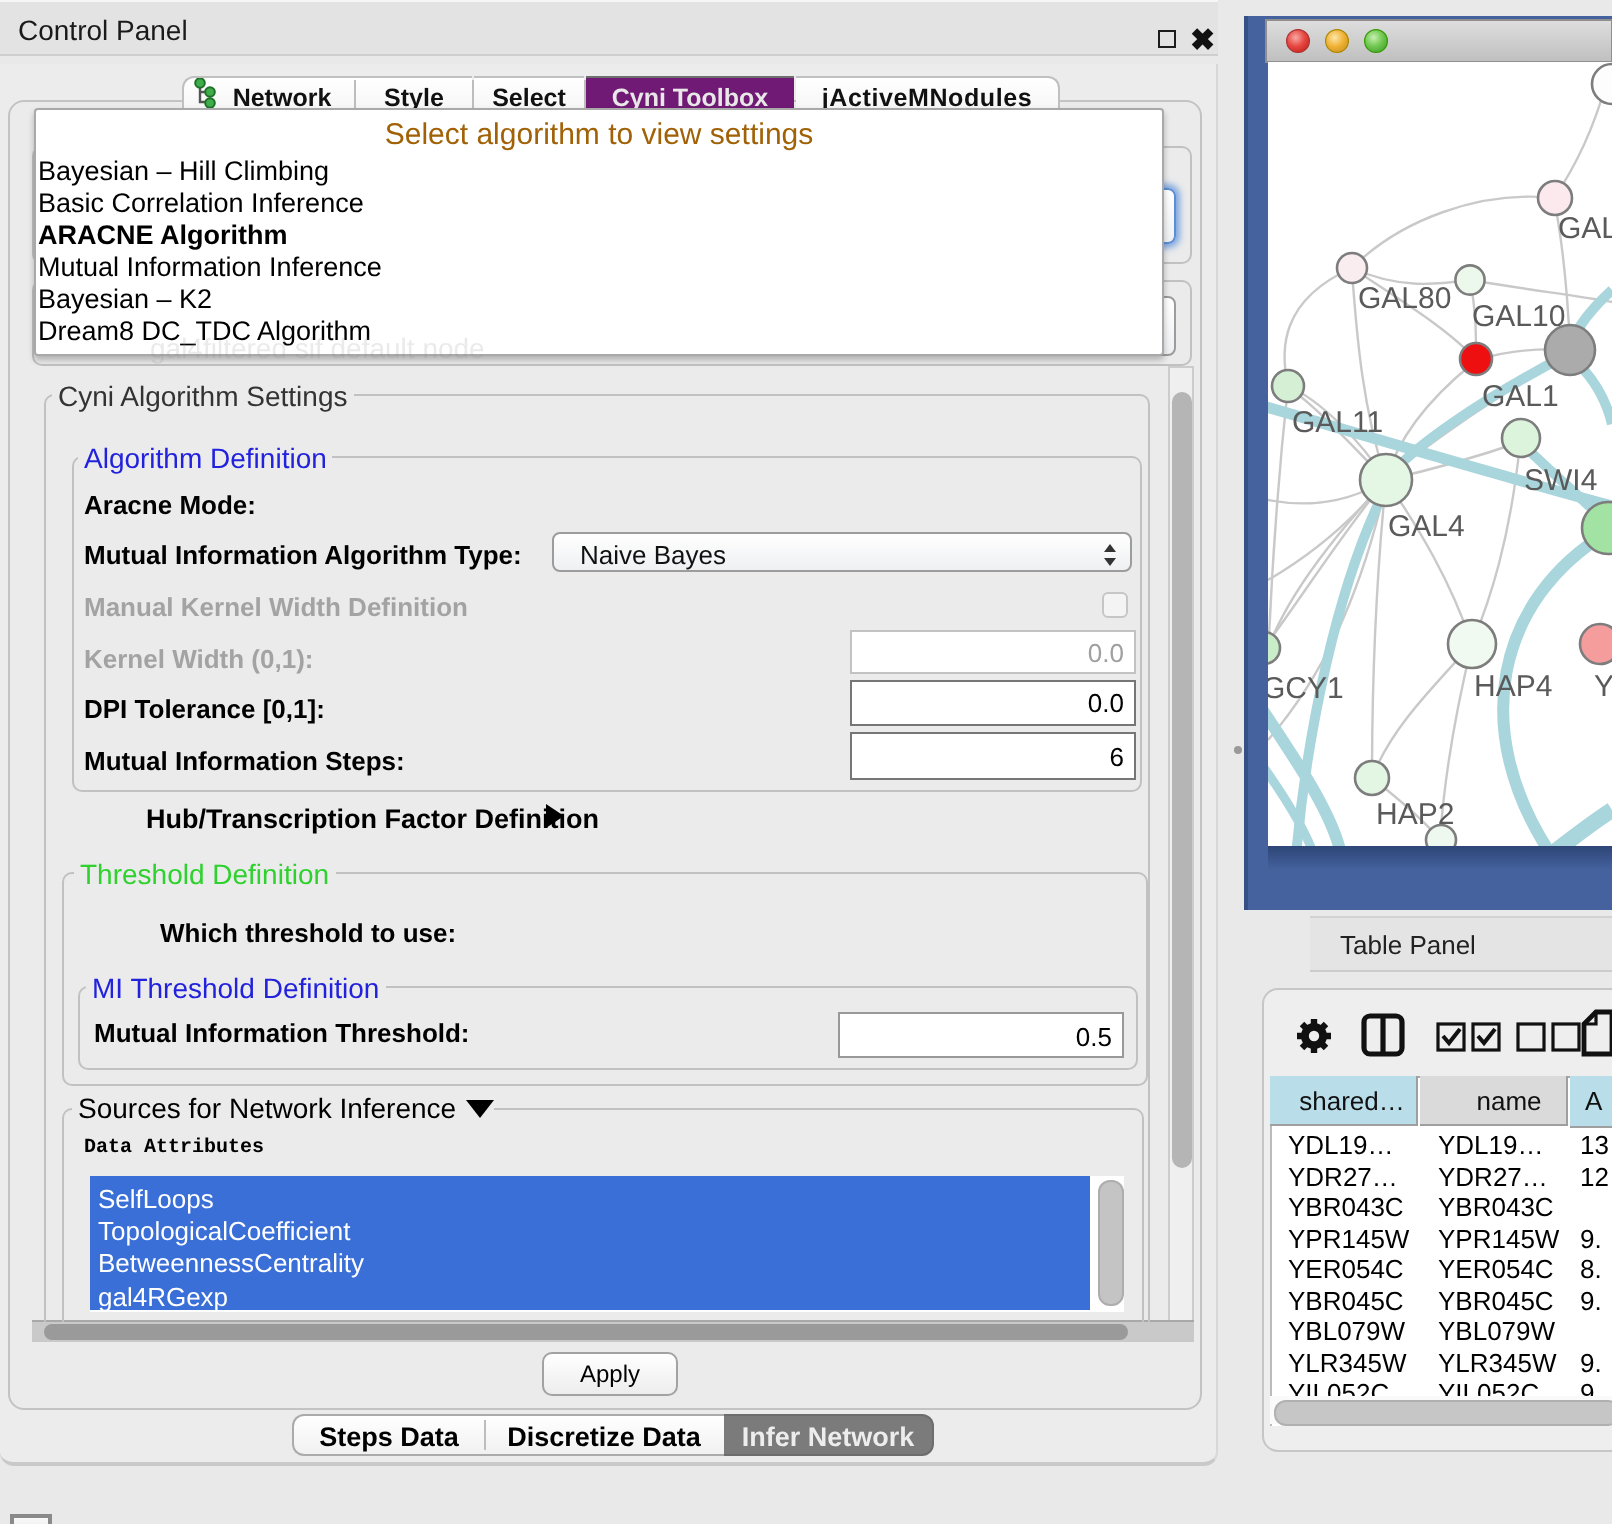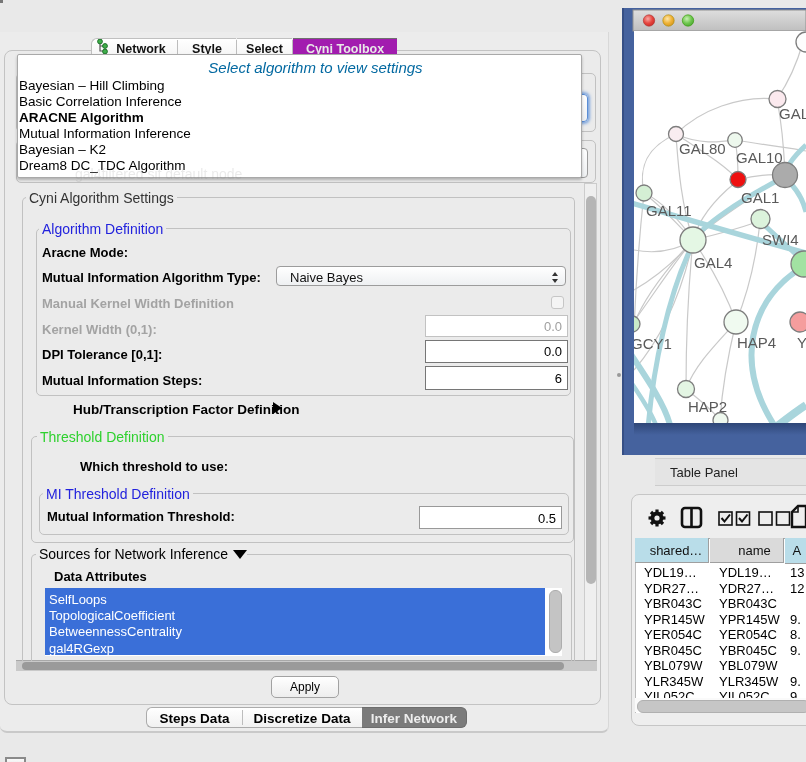"Control Panel" div.abs { html: none -> <div> <span>Control Panel</span> <div></div> <div>✖</div> </div> }
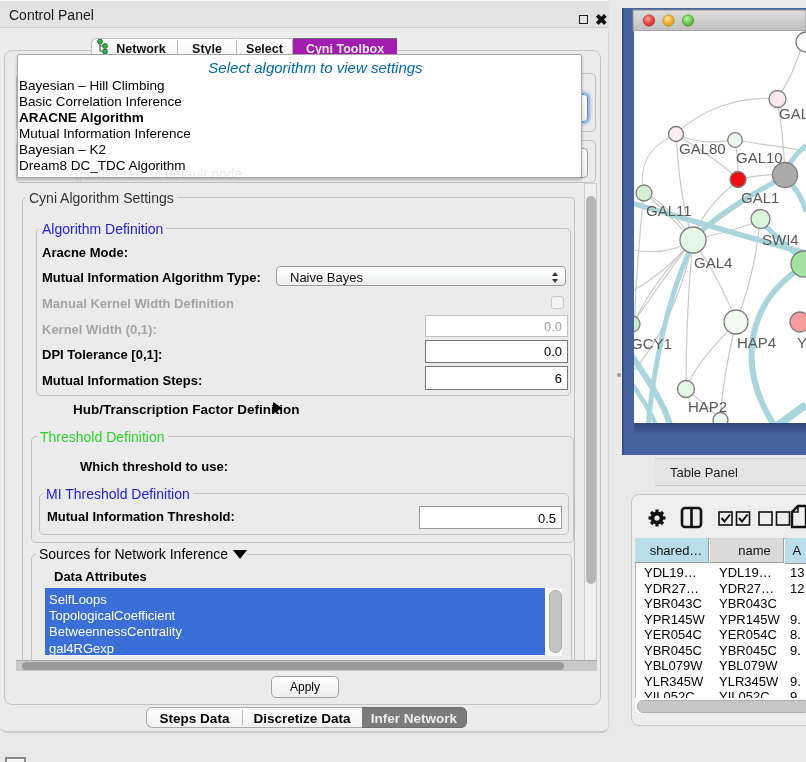"Cyni Toolbox" div.abs { background: #a21caf -> #701a75 }
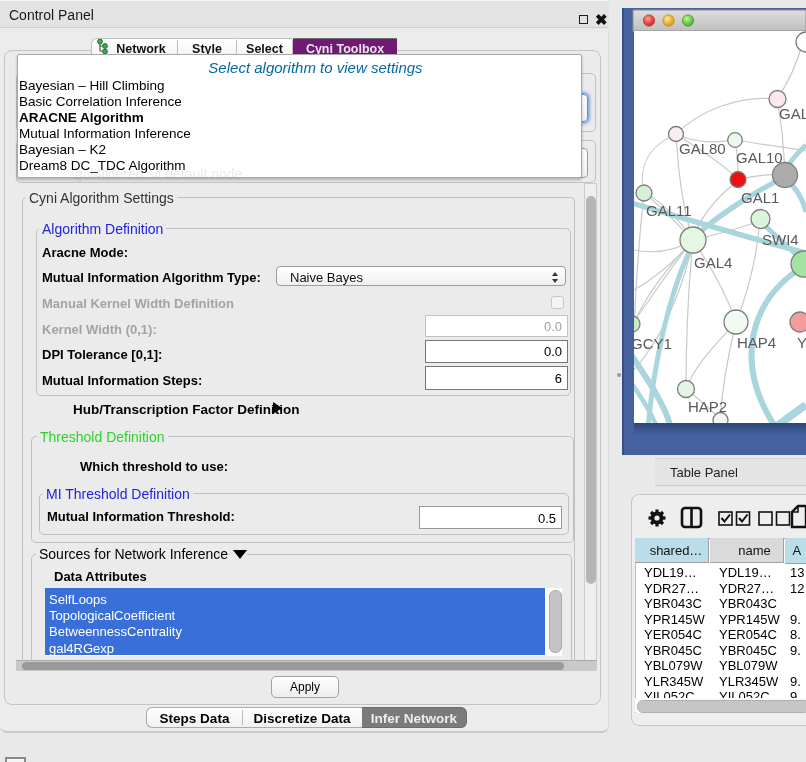"jActiveMNodules" div.abs { html: none -> <div>jActiveMNodules</div> }
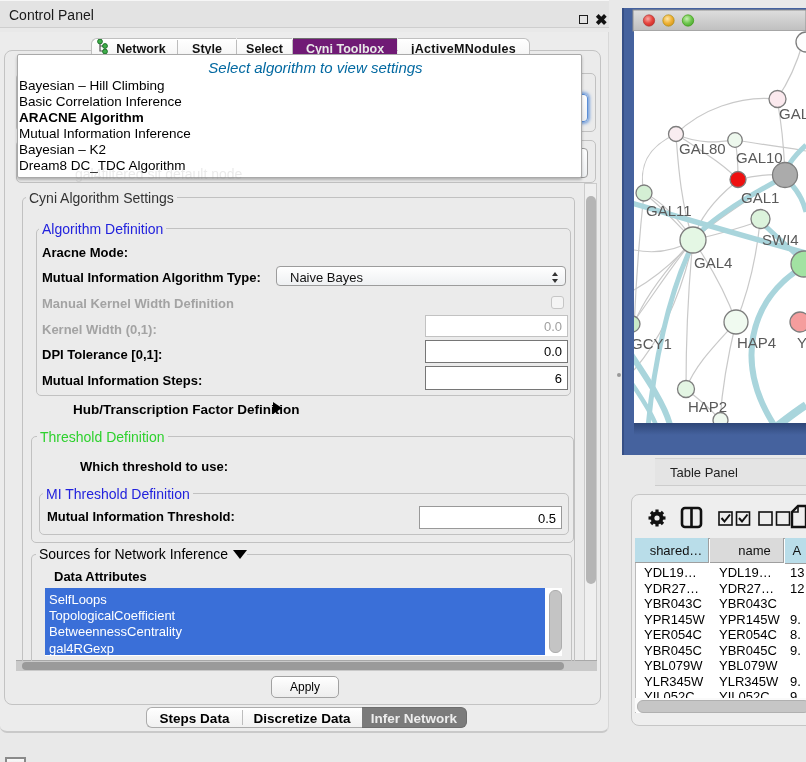"Select algorithm to view settings" #popup .hdr { color: #0369a1 -> #a16207; font-style: italic -> none; left: 16px -> 0 }
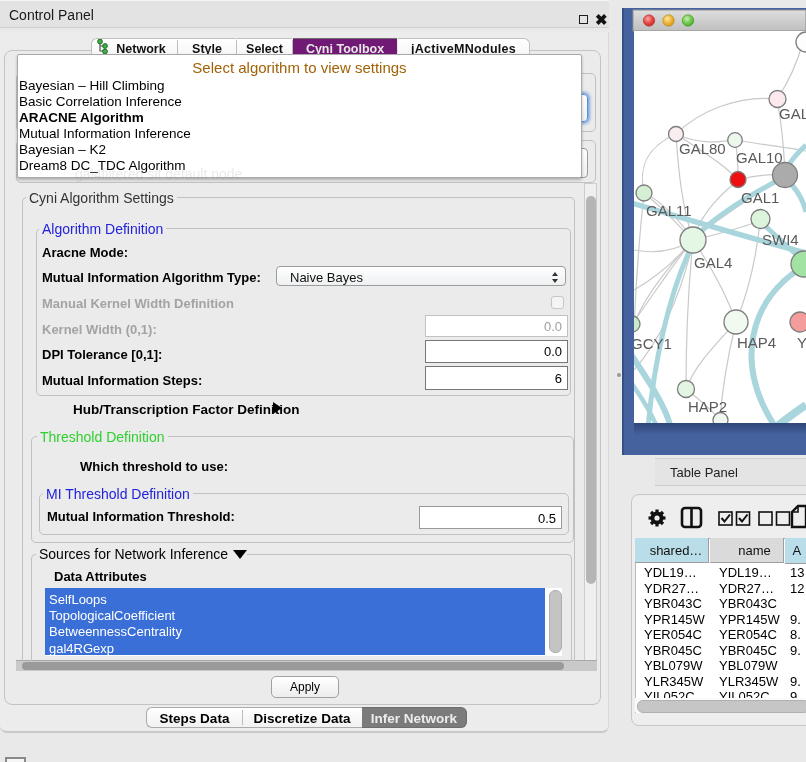"Data Attributes" div.abs { font-family: none -> Liberation Mono, monospace; font-size: 13px -> 10px; left: 54px -> 42px }
